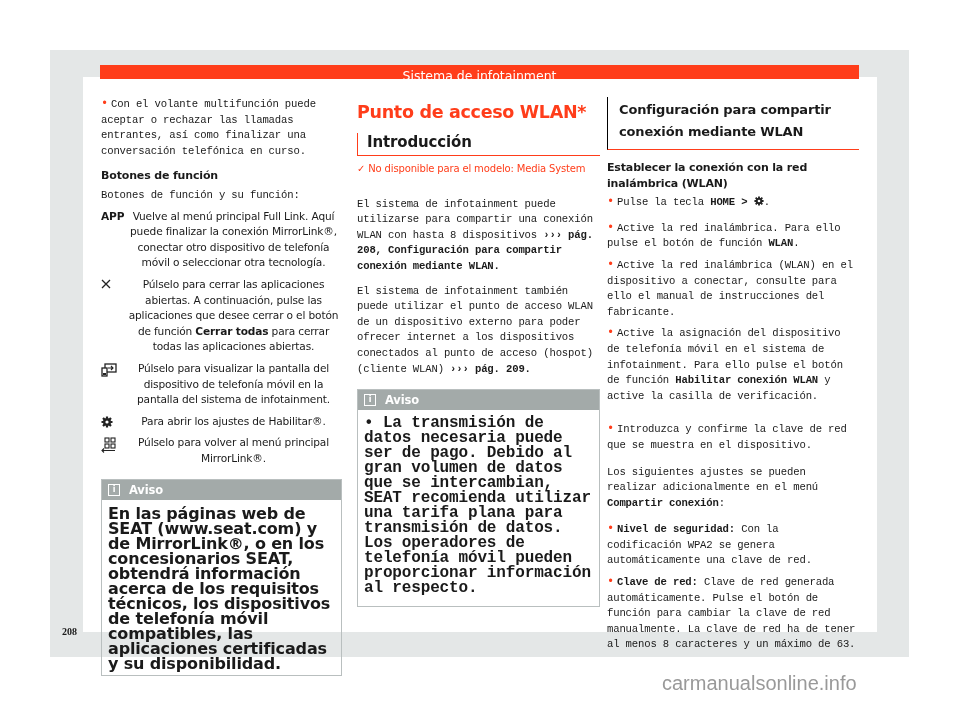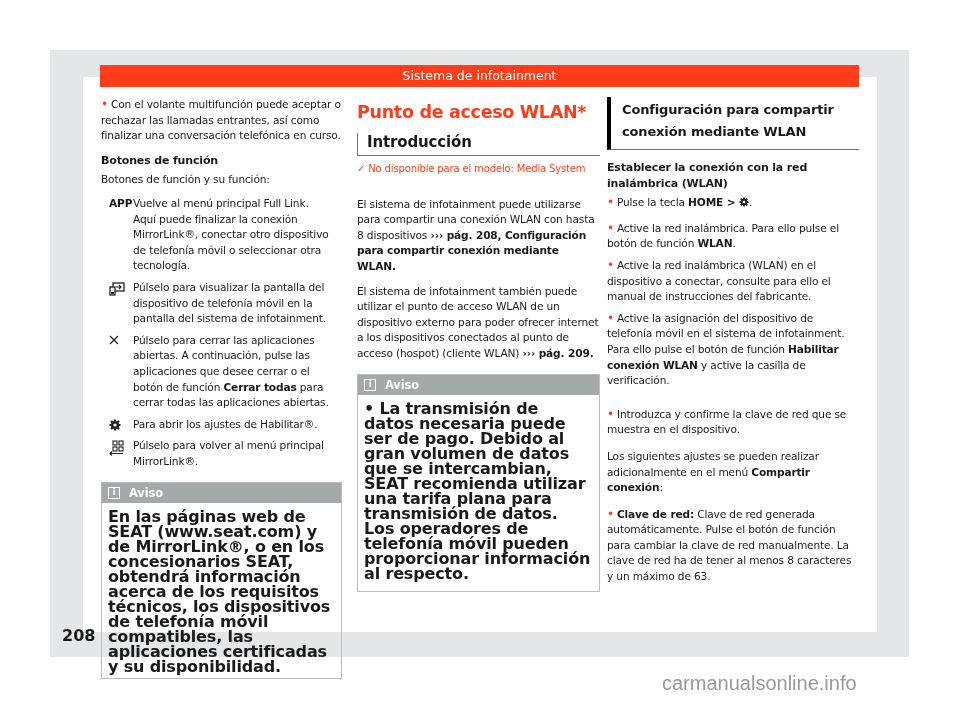"Sistema de infotainment" .header-bar { height: 22px -> 14px }
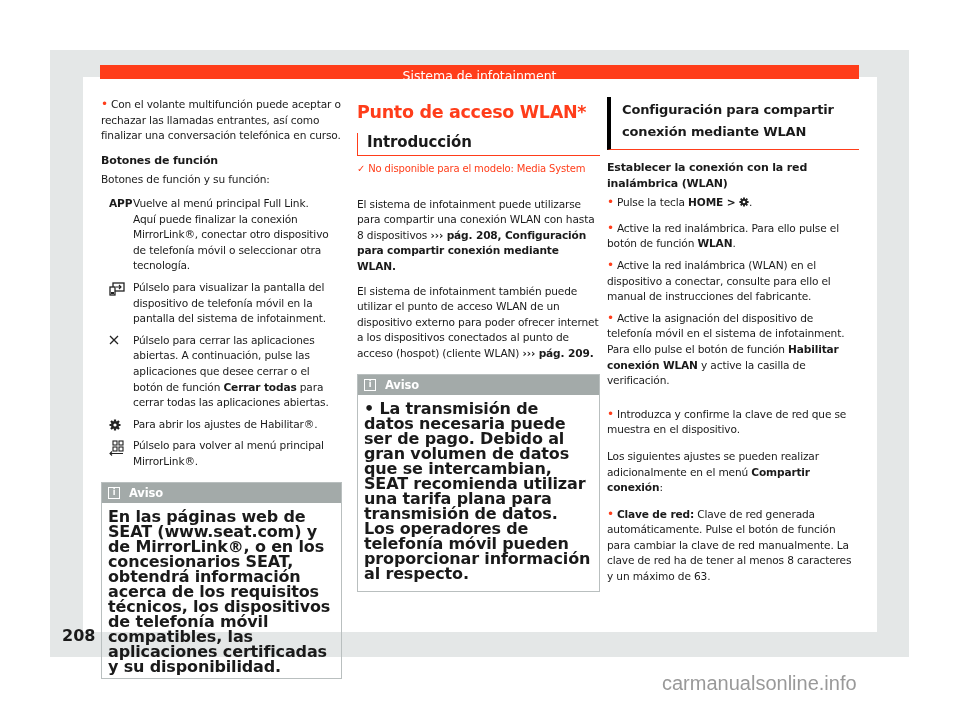"• Con el volante multifunción" p { font-family: none -> Liberation Mono, monospace }
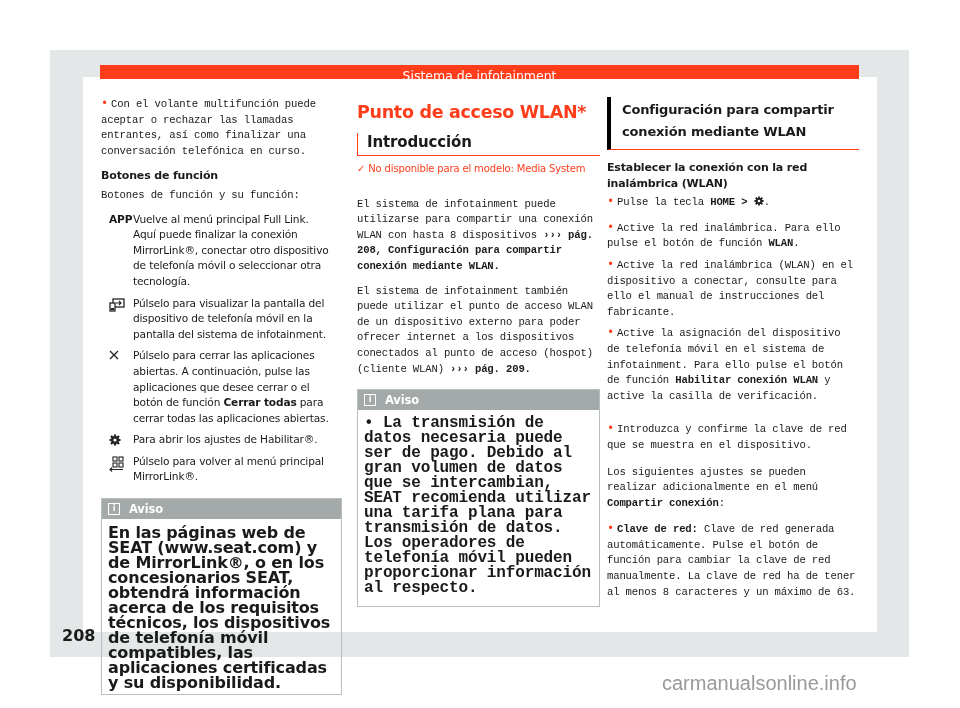"Configuración para compartir conexión" .subtitle3 { border-left: 4px solid #000000 -> 1px solid #000000 }
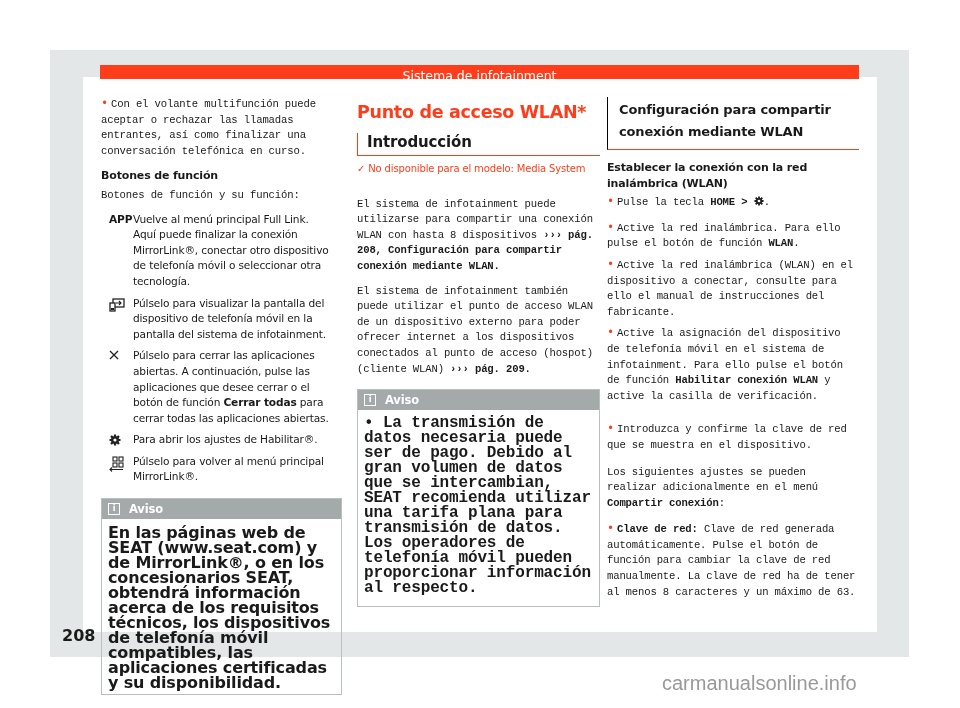"APP" .deflist { margin: 8px -> 0 }
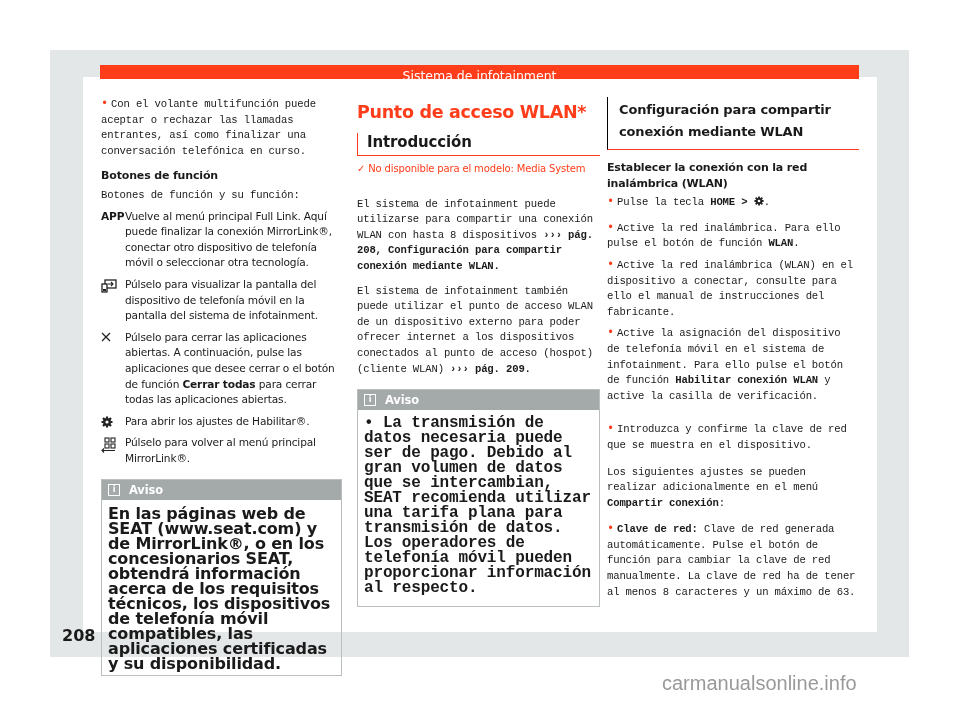"Vuelve al menú principal Full" .def-text { text-align: none -> center }
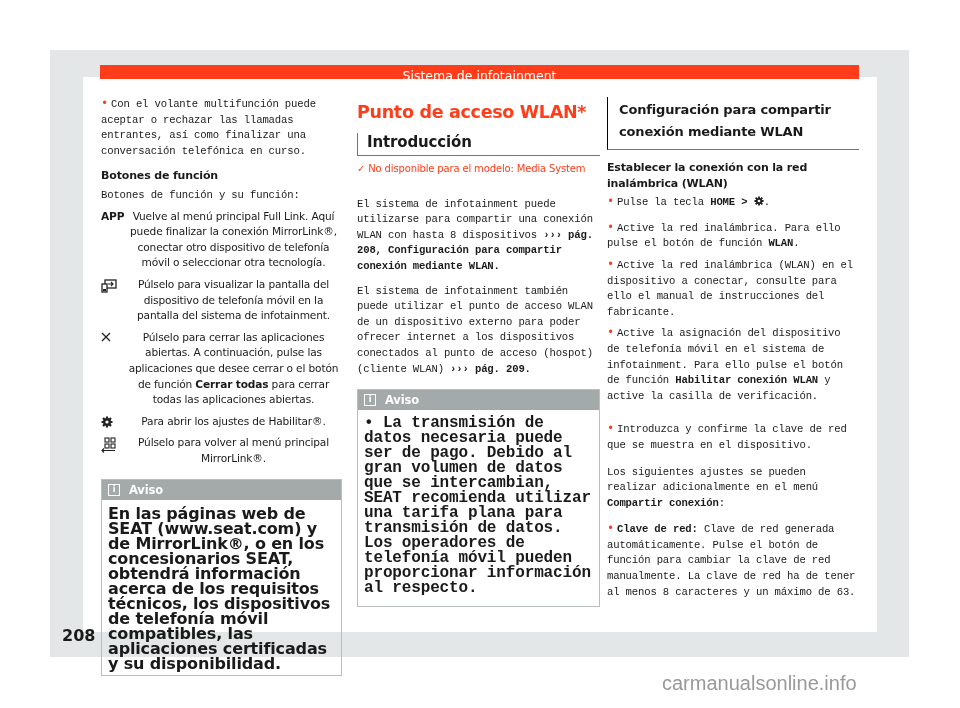"Púlselo para visualizar la pantalla" div.def { order: before "Púlselo para cerrar las aplicaciones" -> after "Púlselo para cerrar las aplicaciones" }
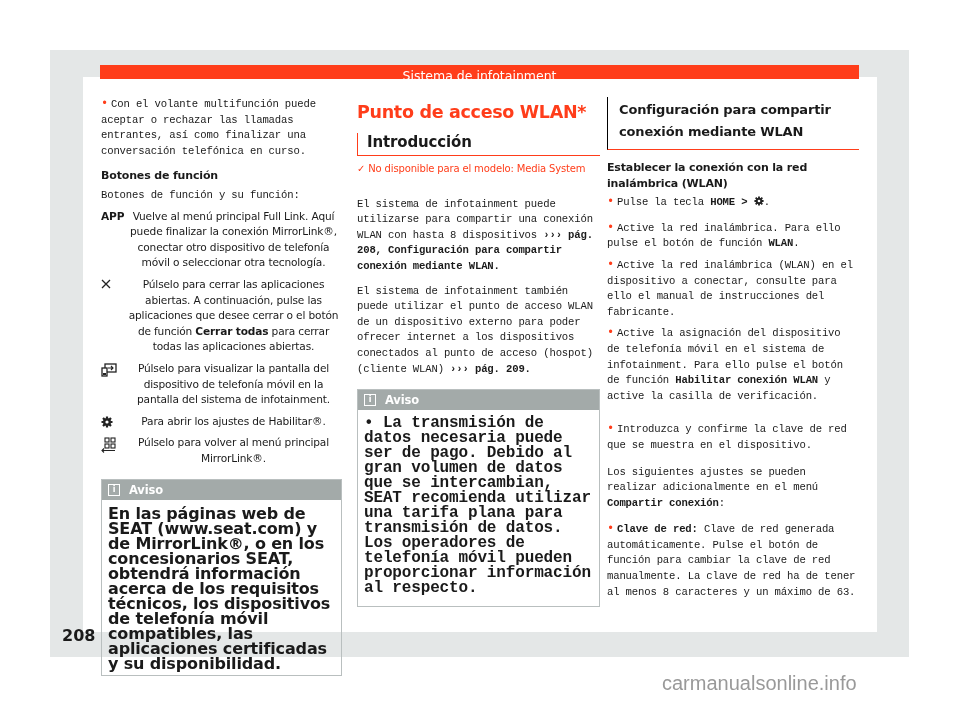"• Nivel de seguridad: Con" p { html: none -> <p><span>•</span><b>Nivel de seguridad:</b><span> Con la codificación WPA2 se genera automáticamente una clave de red.</span></p> }
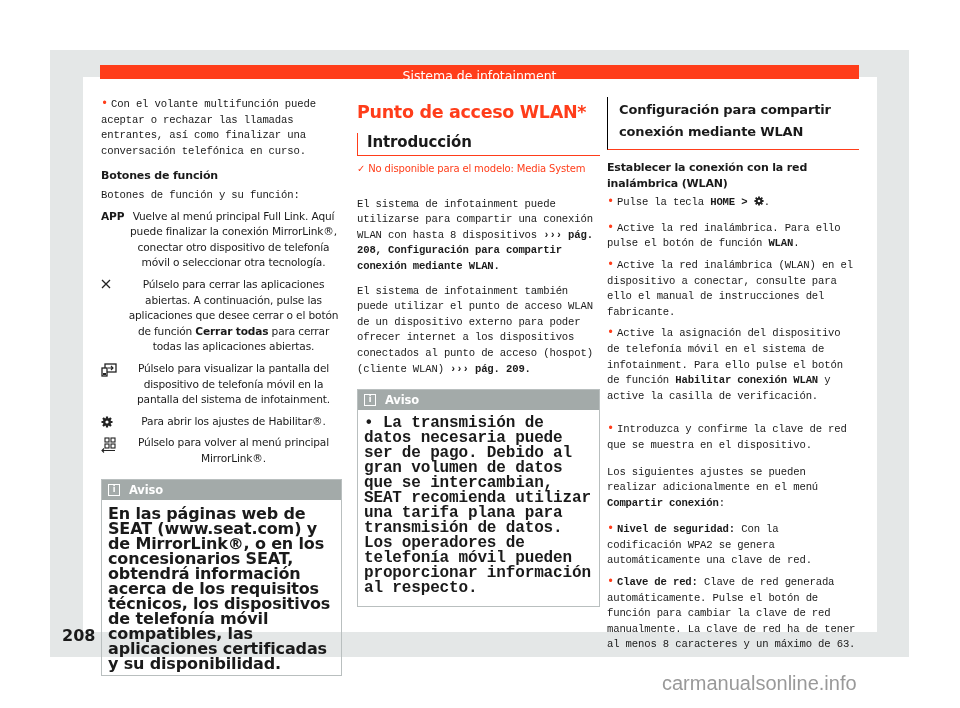"208" .page-num { font-family: none -> Liberation Serif, serif; font-size: 16px -> 10px }
